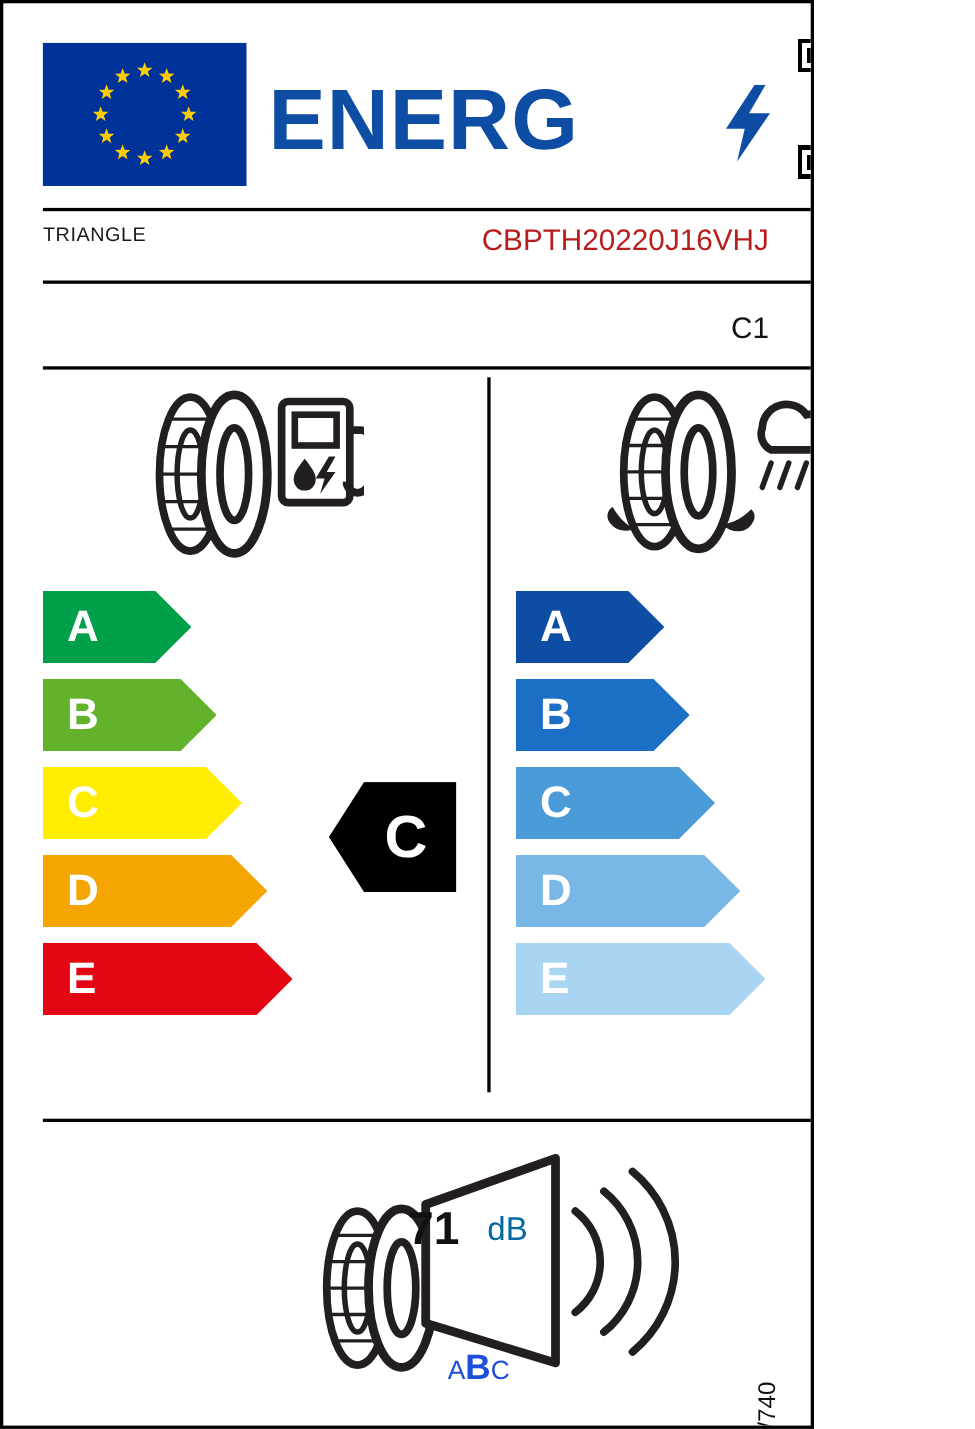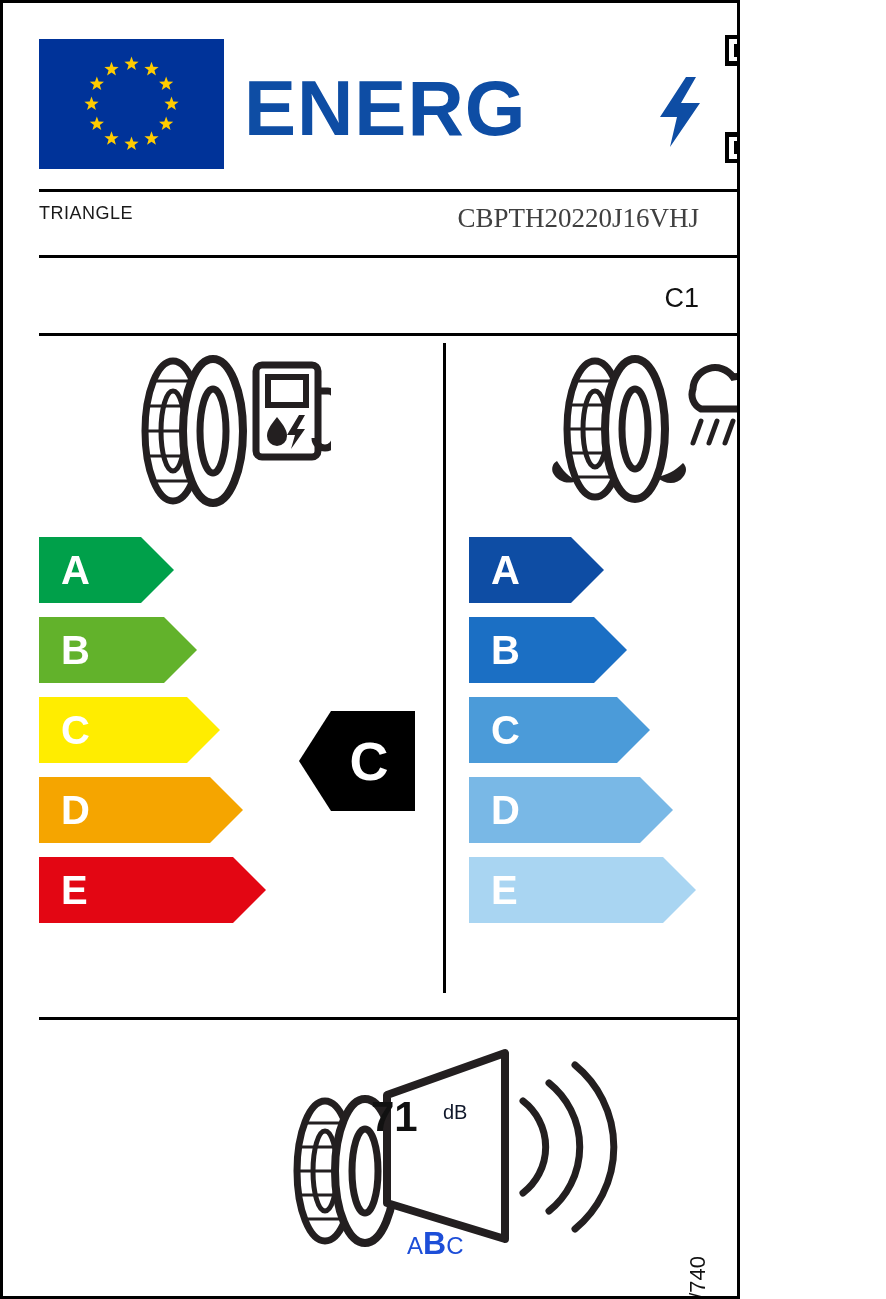"CBPTH20220J16VHJ" .sku { color: #404040 -> #b91c1c; font-family: Liberation Serif, serif -> Liberation Sans, sans-serif }
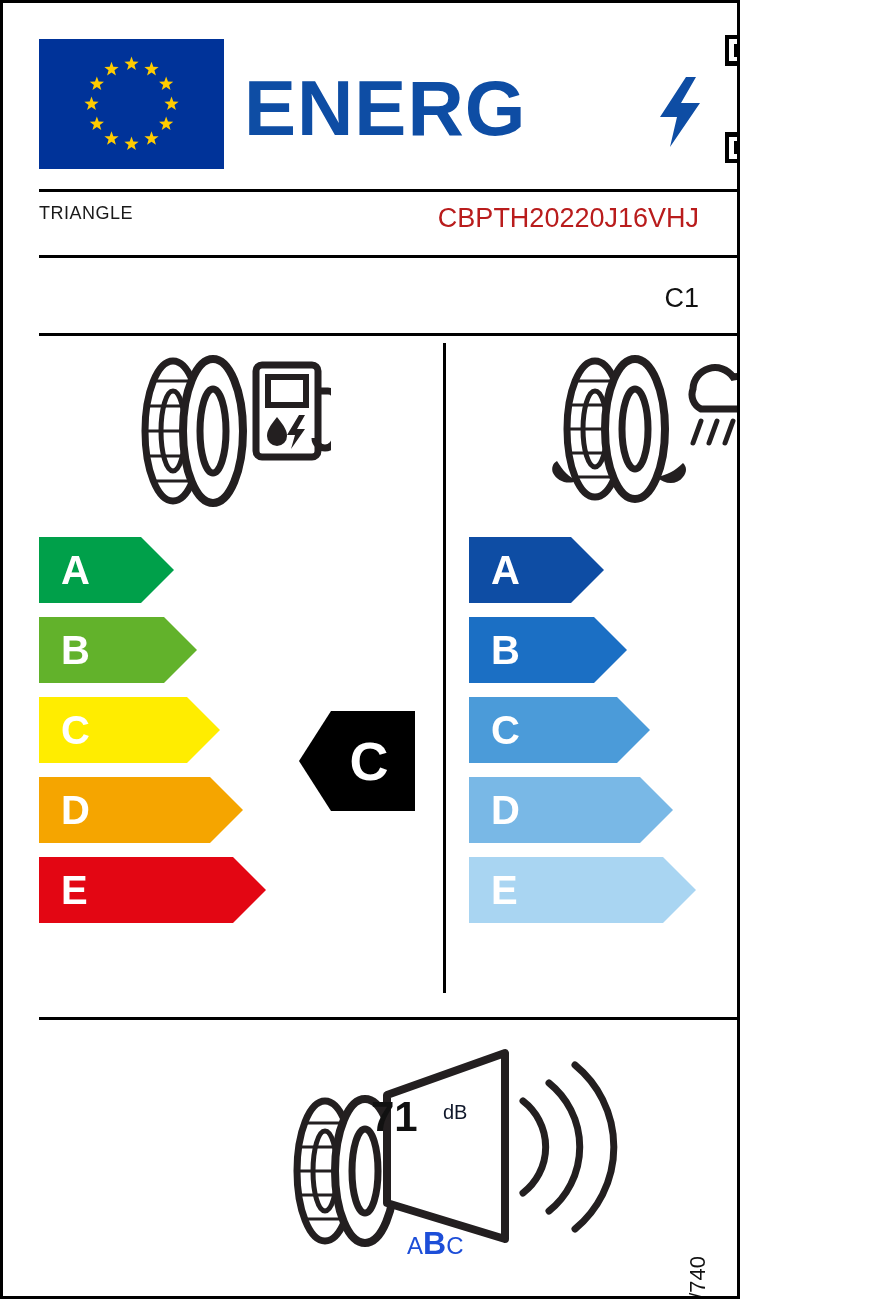"dB" .db-unit { color: #0f172a -> #0369a1; font-size: 20px -> 30px }
